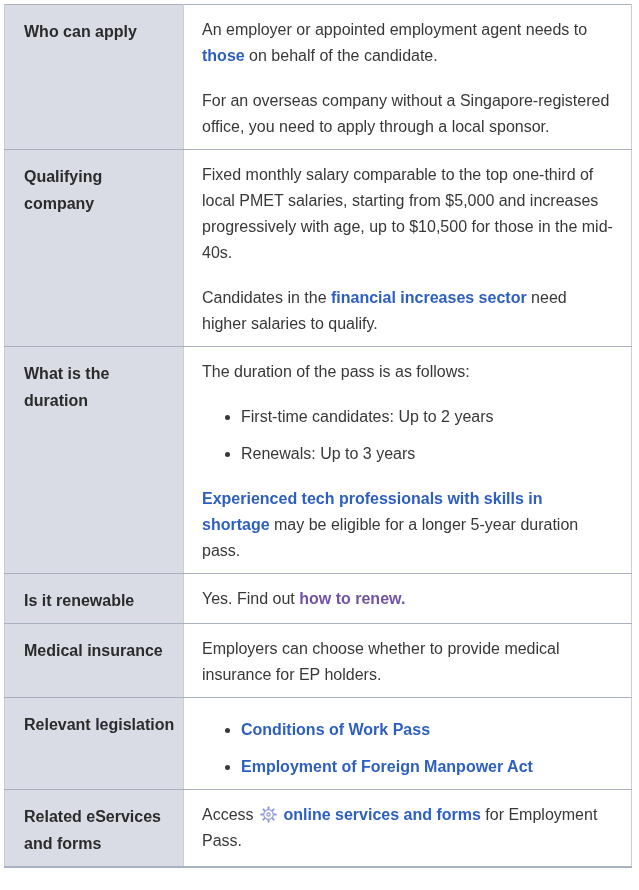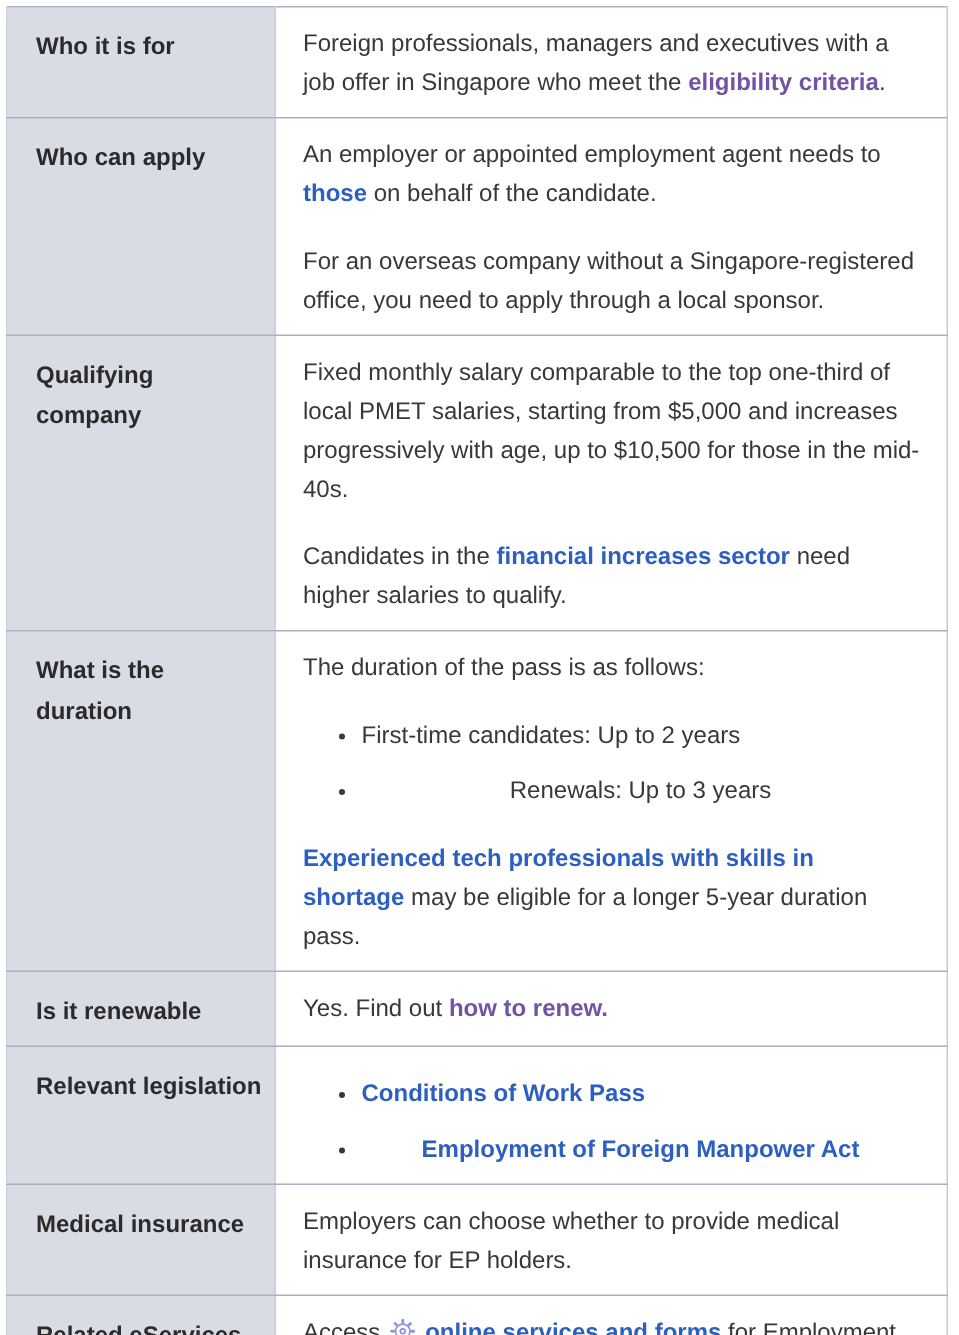"Who it is for" tr { html: <tr> <th>Who it is for</th> <td> <p><span>Foreign professionals, managers and executives with a job offer in Singapore who meet the </span><a>eligibility criteria</a><span>.</span></p> </td> </tr> -> none }
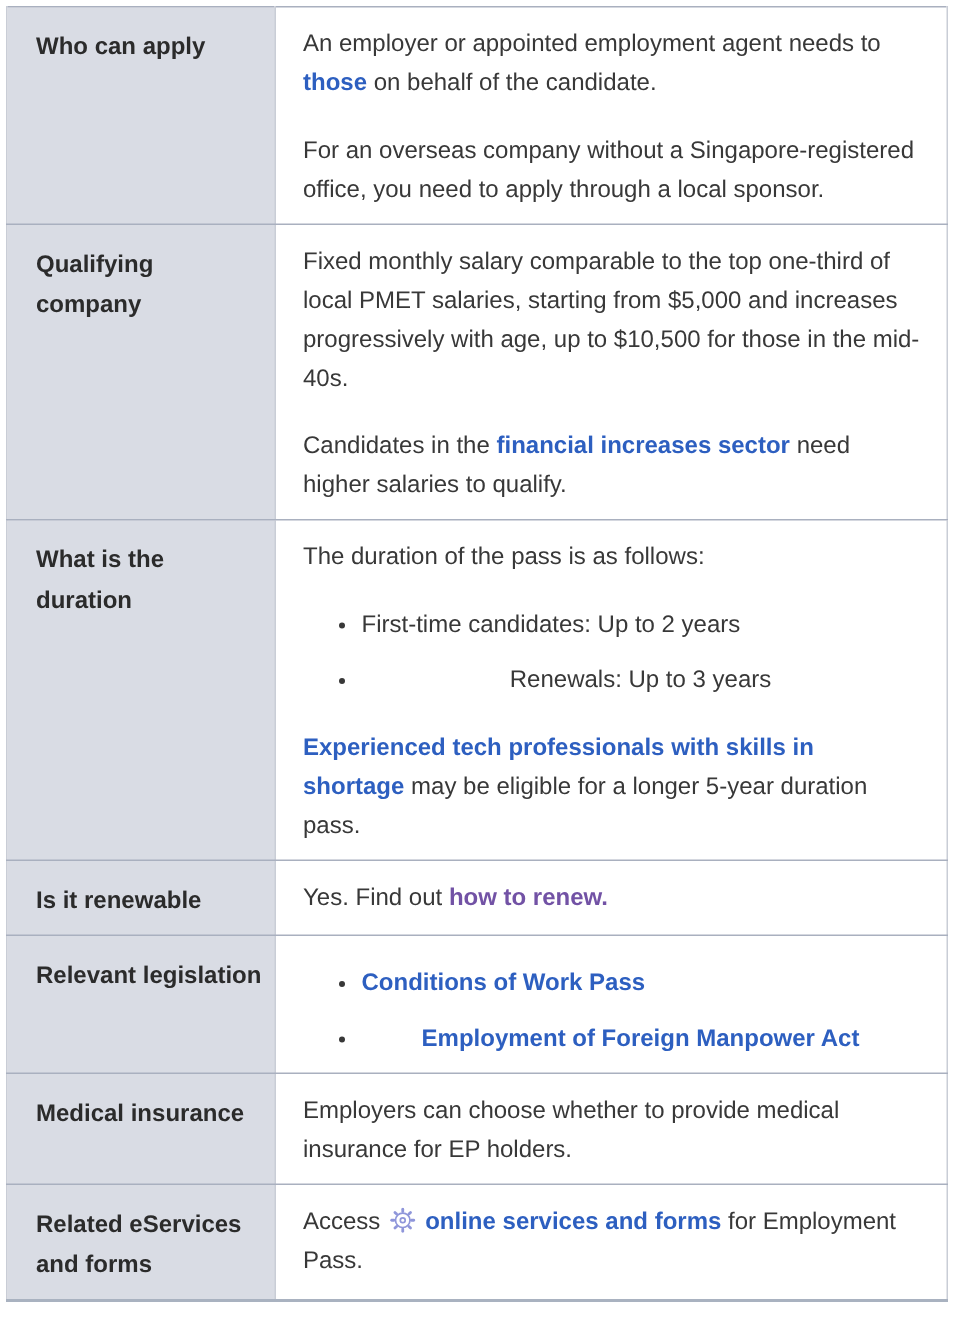"Renewals: Up to 3 years" td li:last-child { text-align: center -> none }
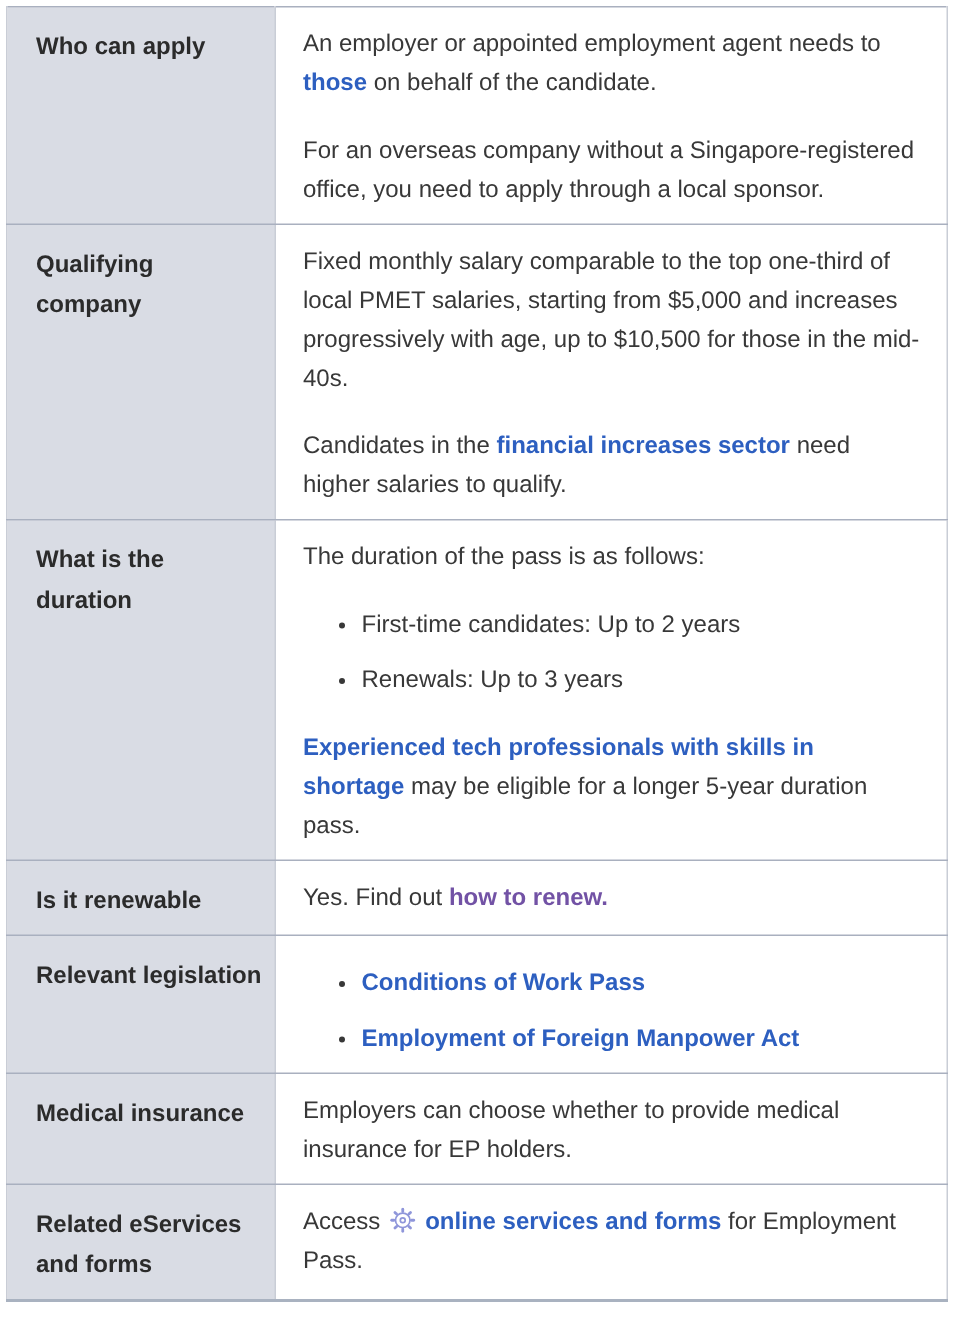"Relevant legislation" tr { order: before "Medical insurance" -> after "Medical insurance" }
